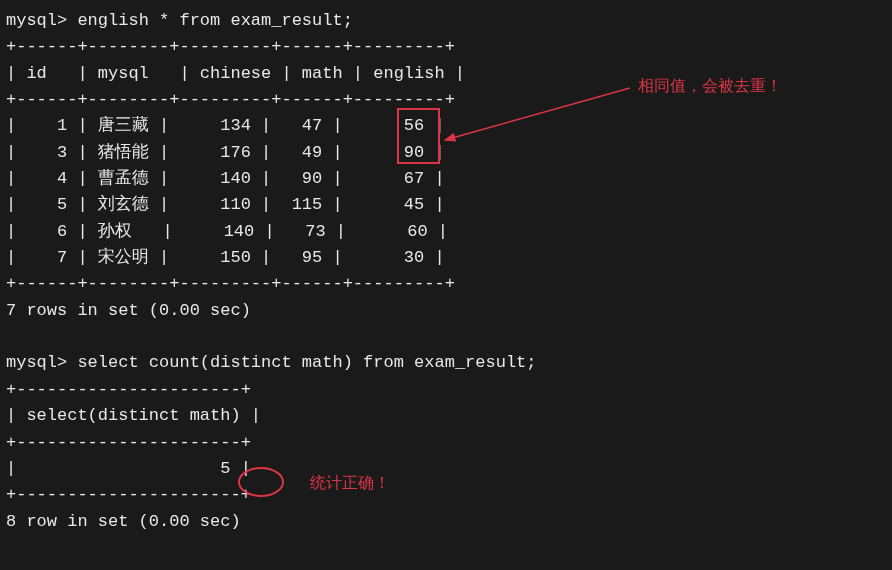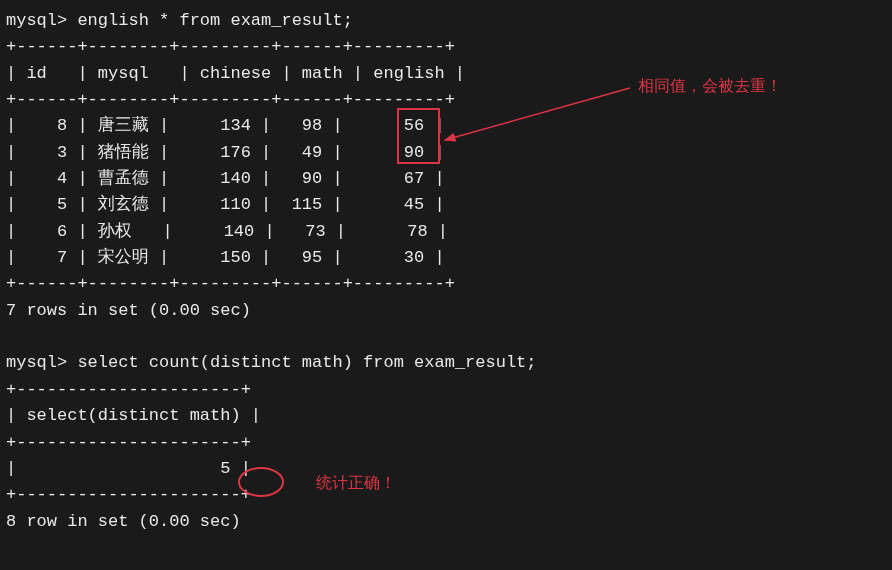"| 8 | 唐三藏 |" div.line { text: 8 | 唐三藏 |     134 |   98 -> 1 | 唐三藏 |     134 |   47 }
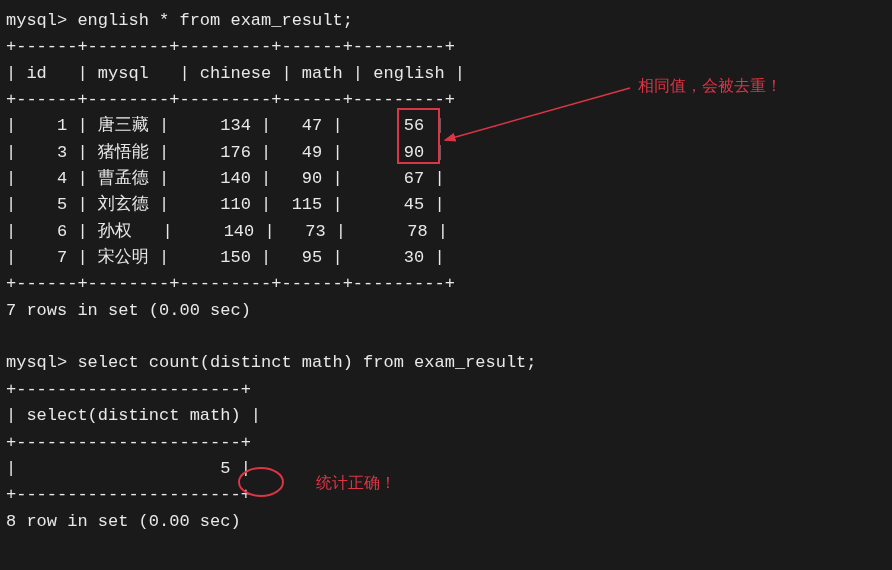"| 6 | 孙权 |" div.line { text: 78 -> 60 }
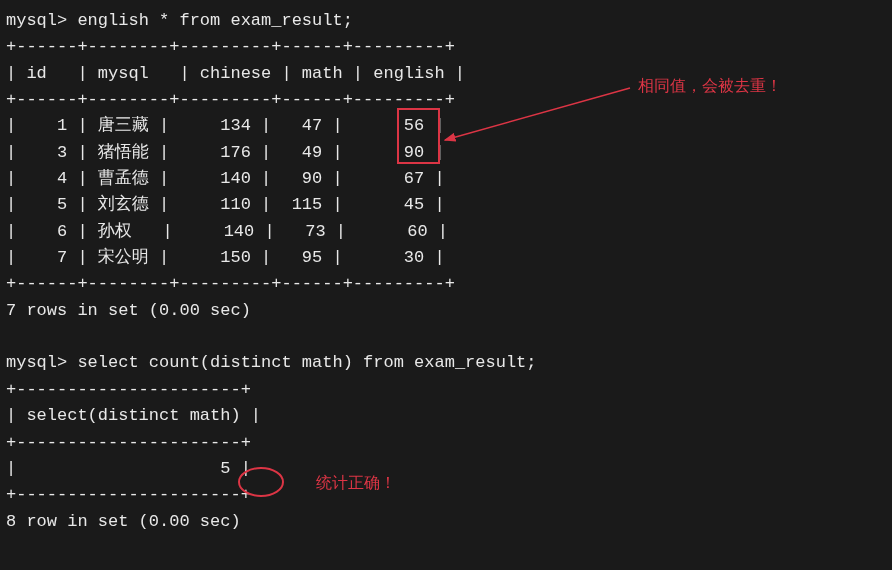"统计正确！" div.annotation { margin-left: 6px -> none }
